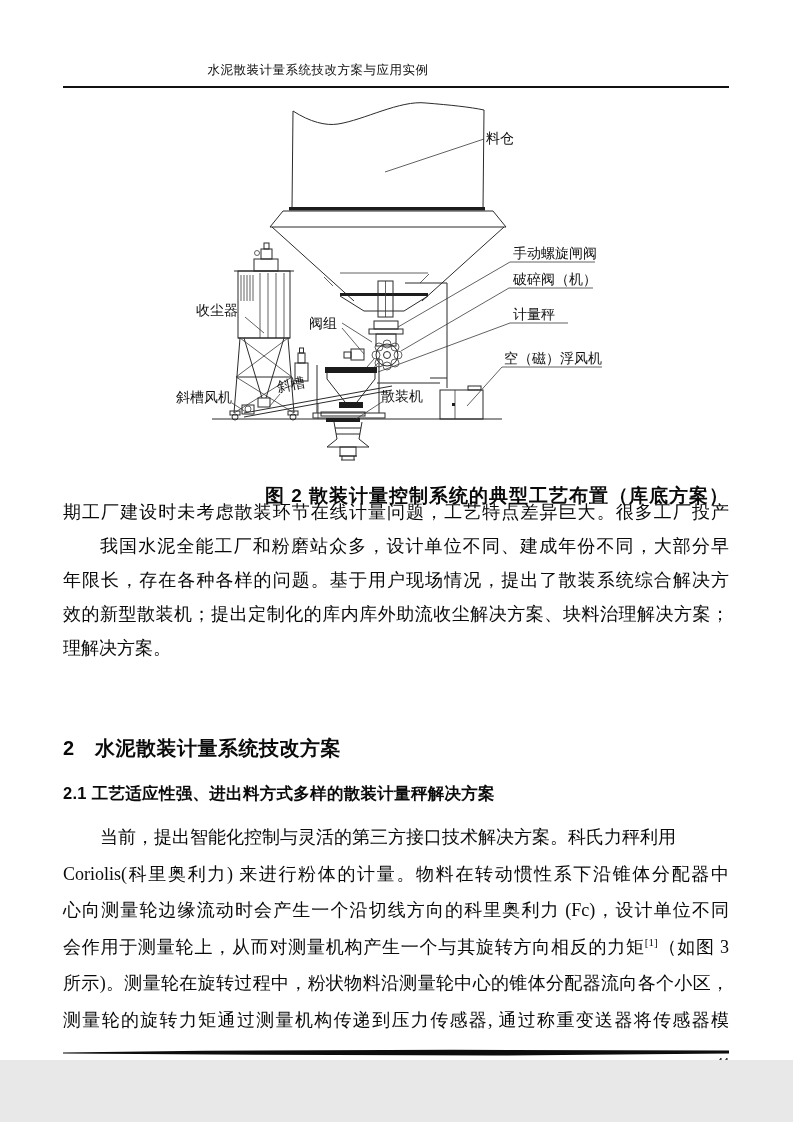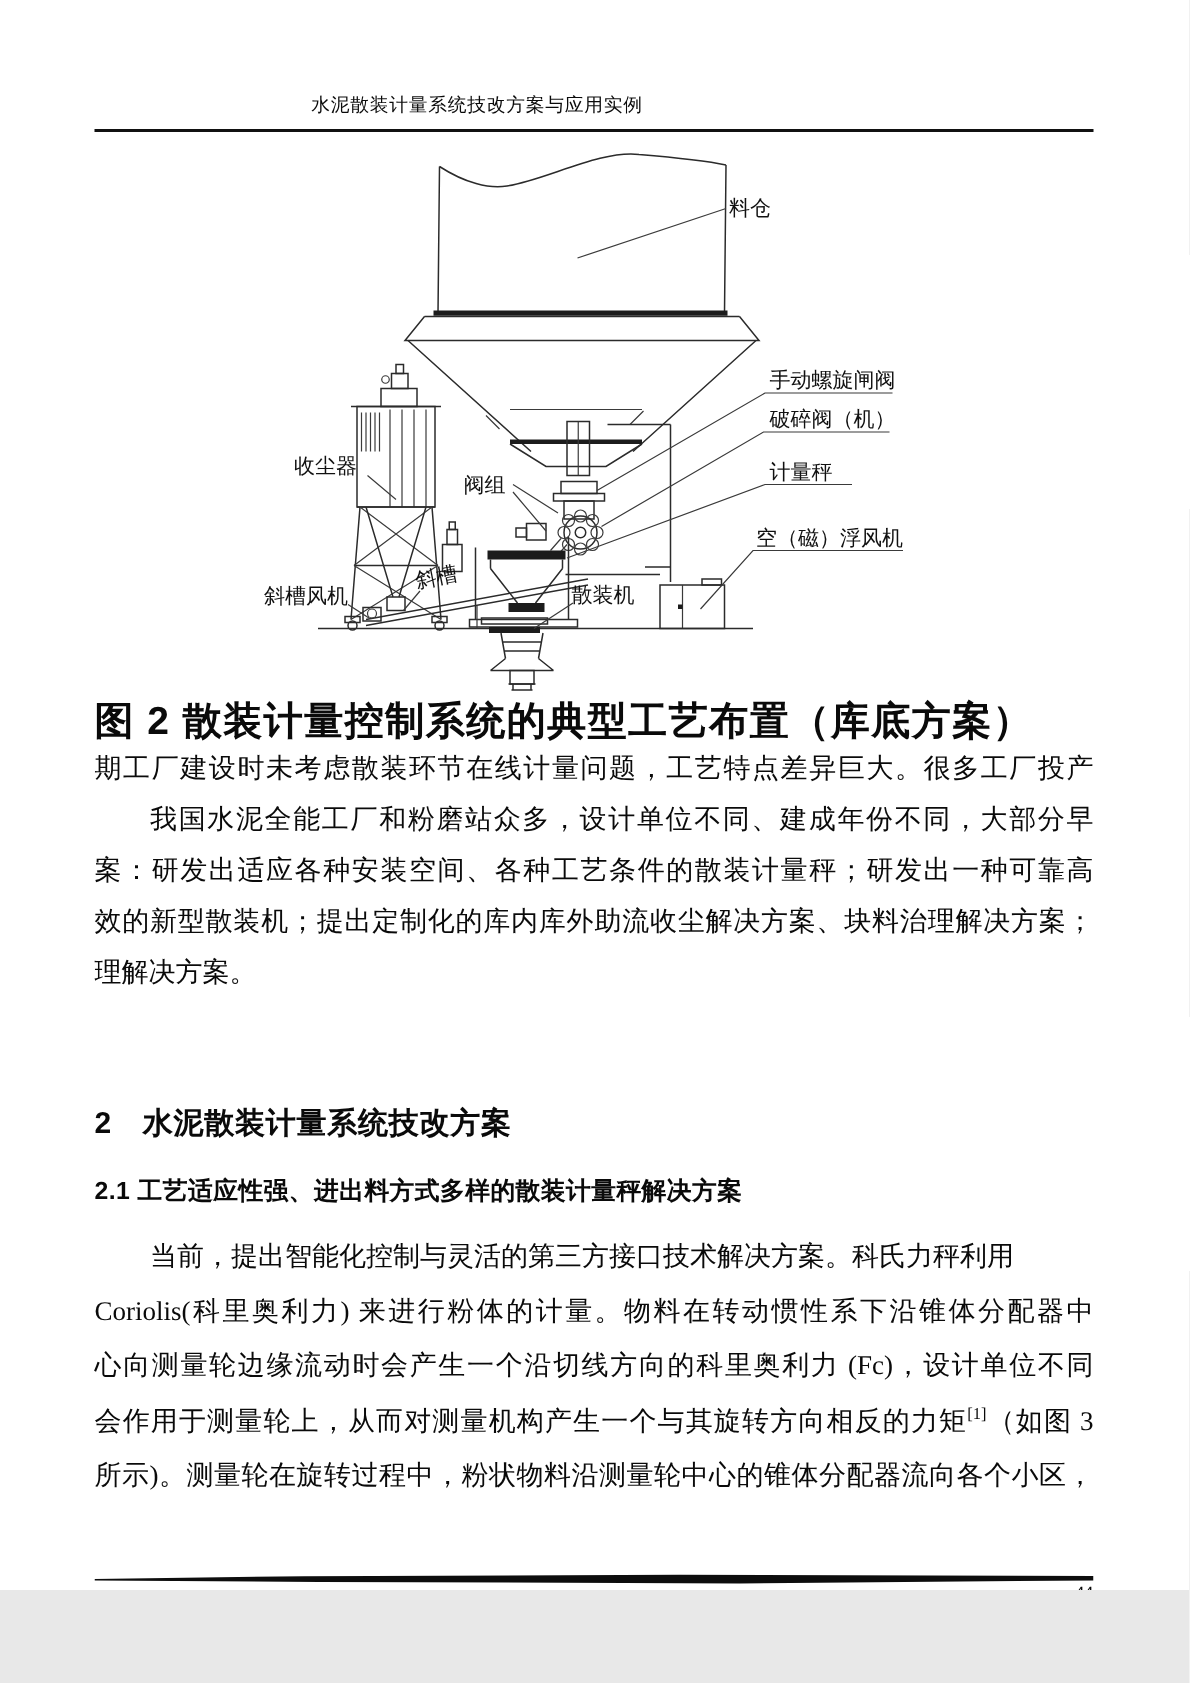"图 2 散装计量控制系统的典型工艺布置（库底方案）" .fig-caption { font-size: 26px -> 19px; text-align: left -> right; top: 463px -> 483px }
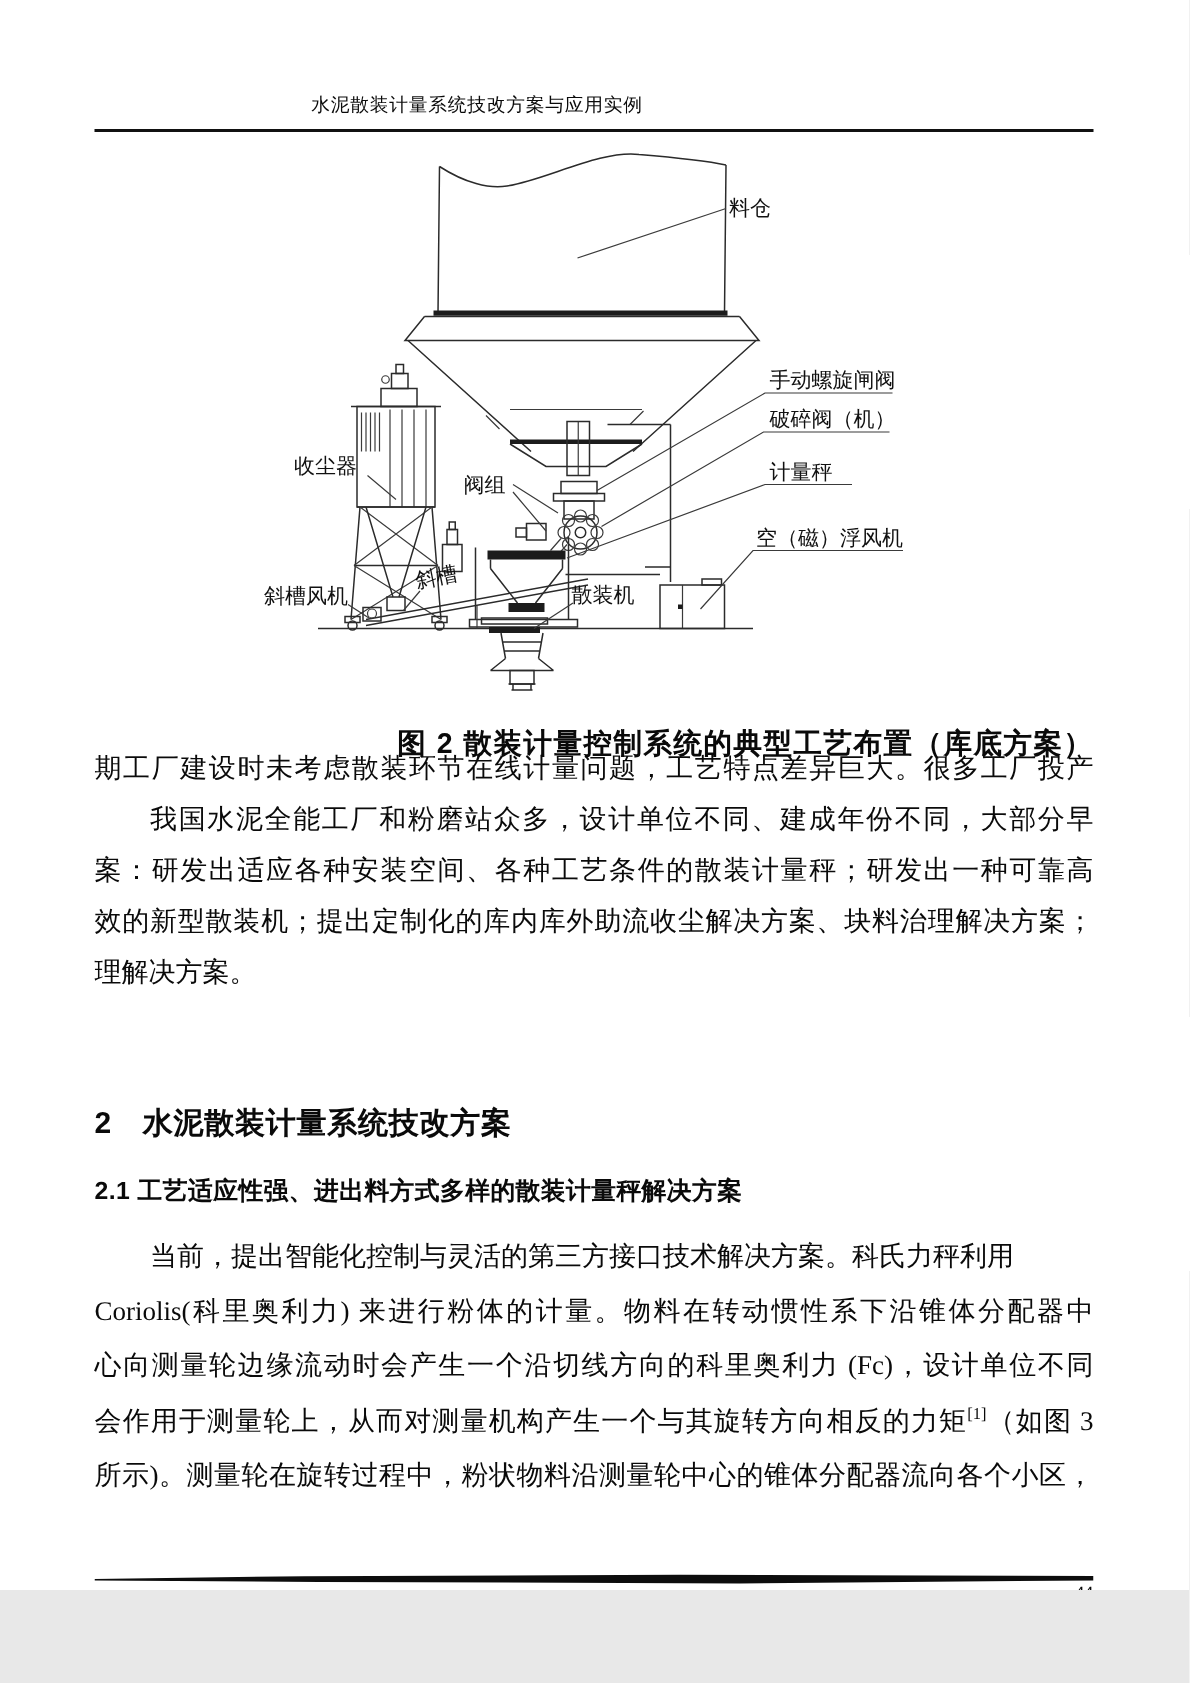"年限长，存在各种各样的问题。基于用户现场情况，提出了散装系统综合解决方" div.bline { html: none -> <div>年限长，存在各种各样的问题。基于用户现场情况，提出了散装系统综合解决方</div> }
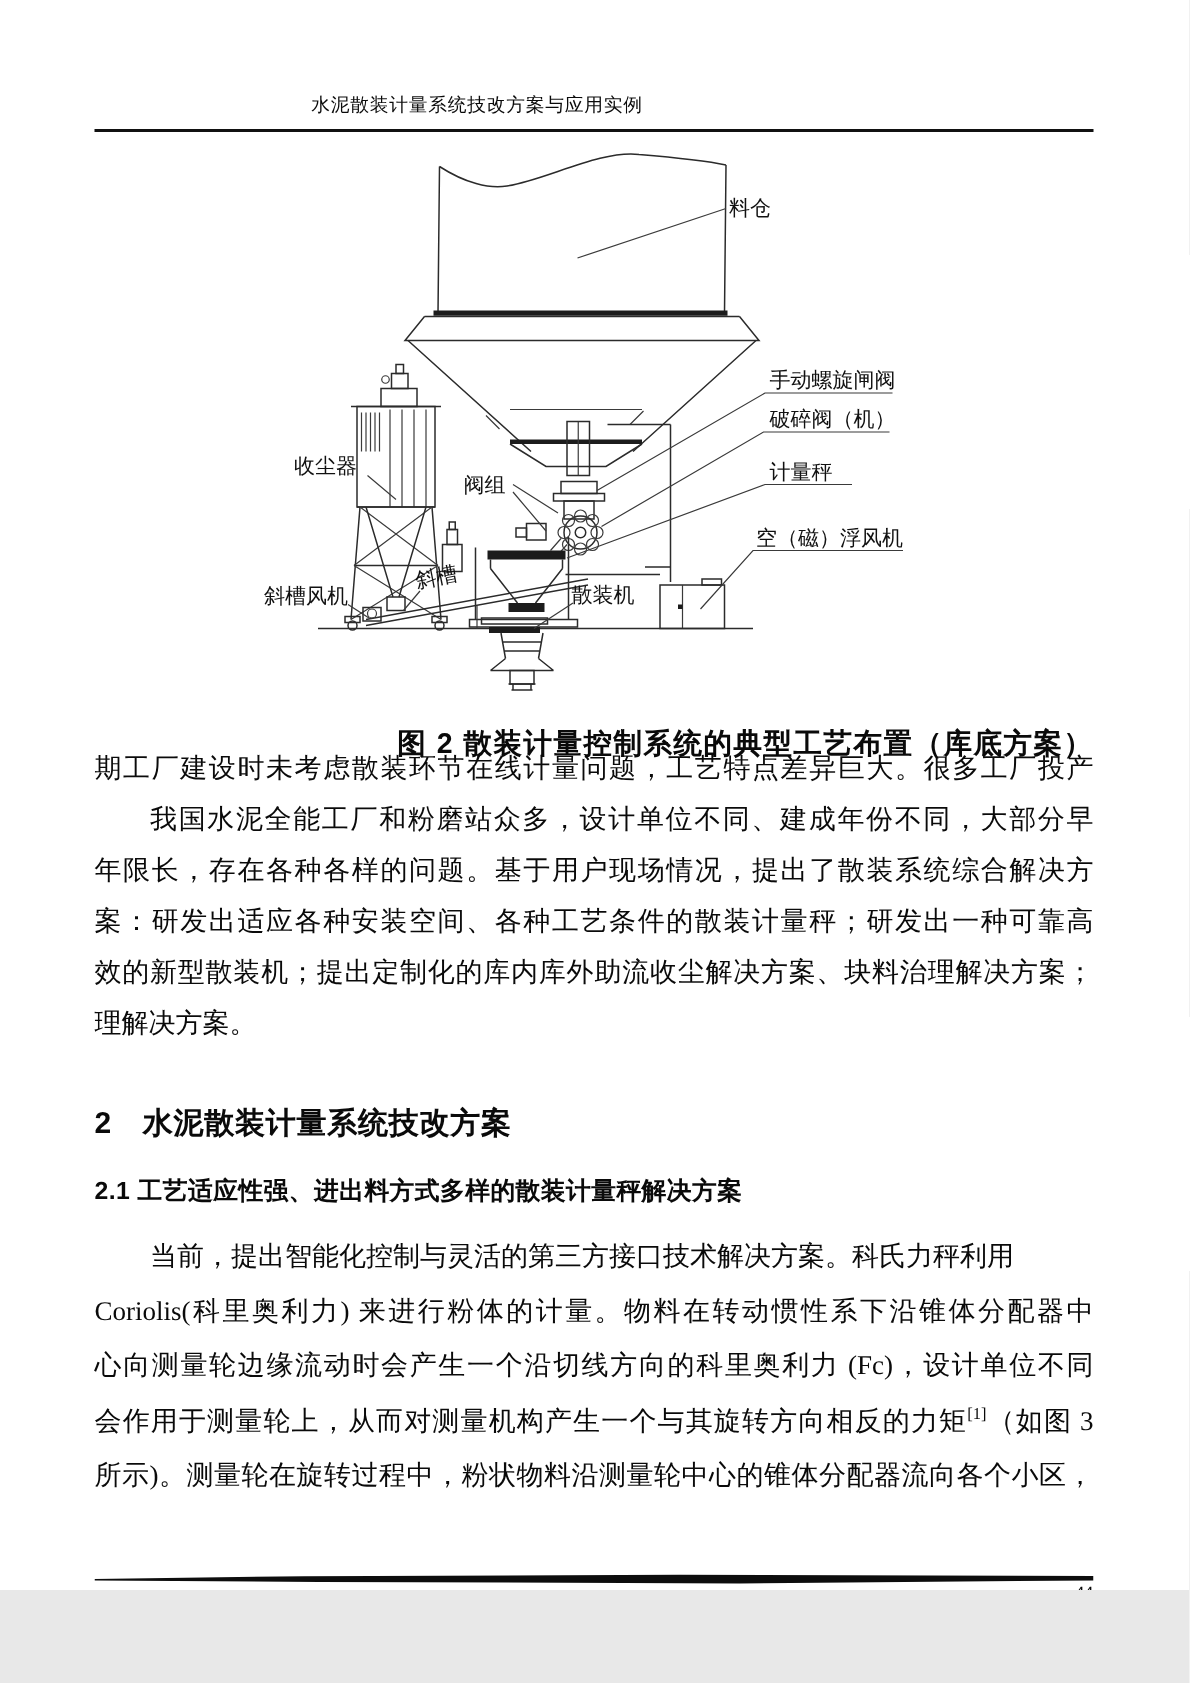"案：研发出适应各种安装空间、各种工艺条件的散装计量秤；研发出一种可靠高" div.bline { html: <div>案：研发出适应各种安装空间、各种工艺条件的散装计量秤；研发出一种可靠高</div> -> none }
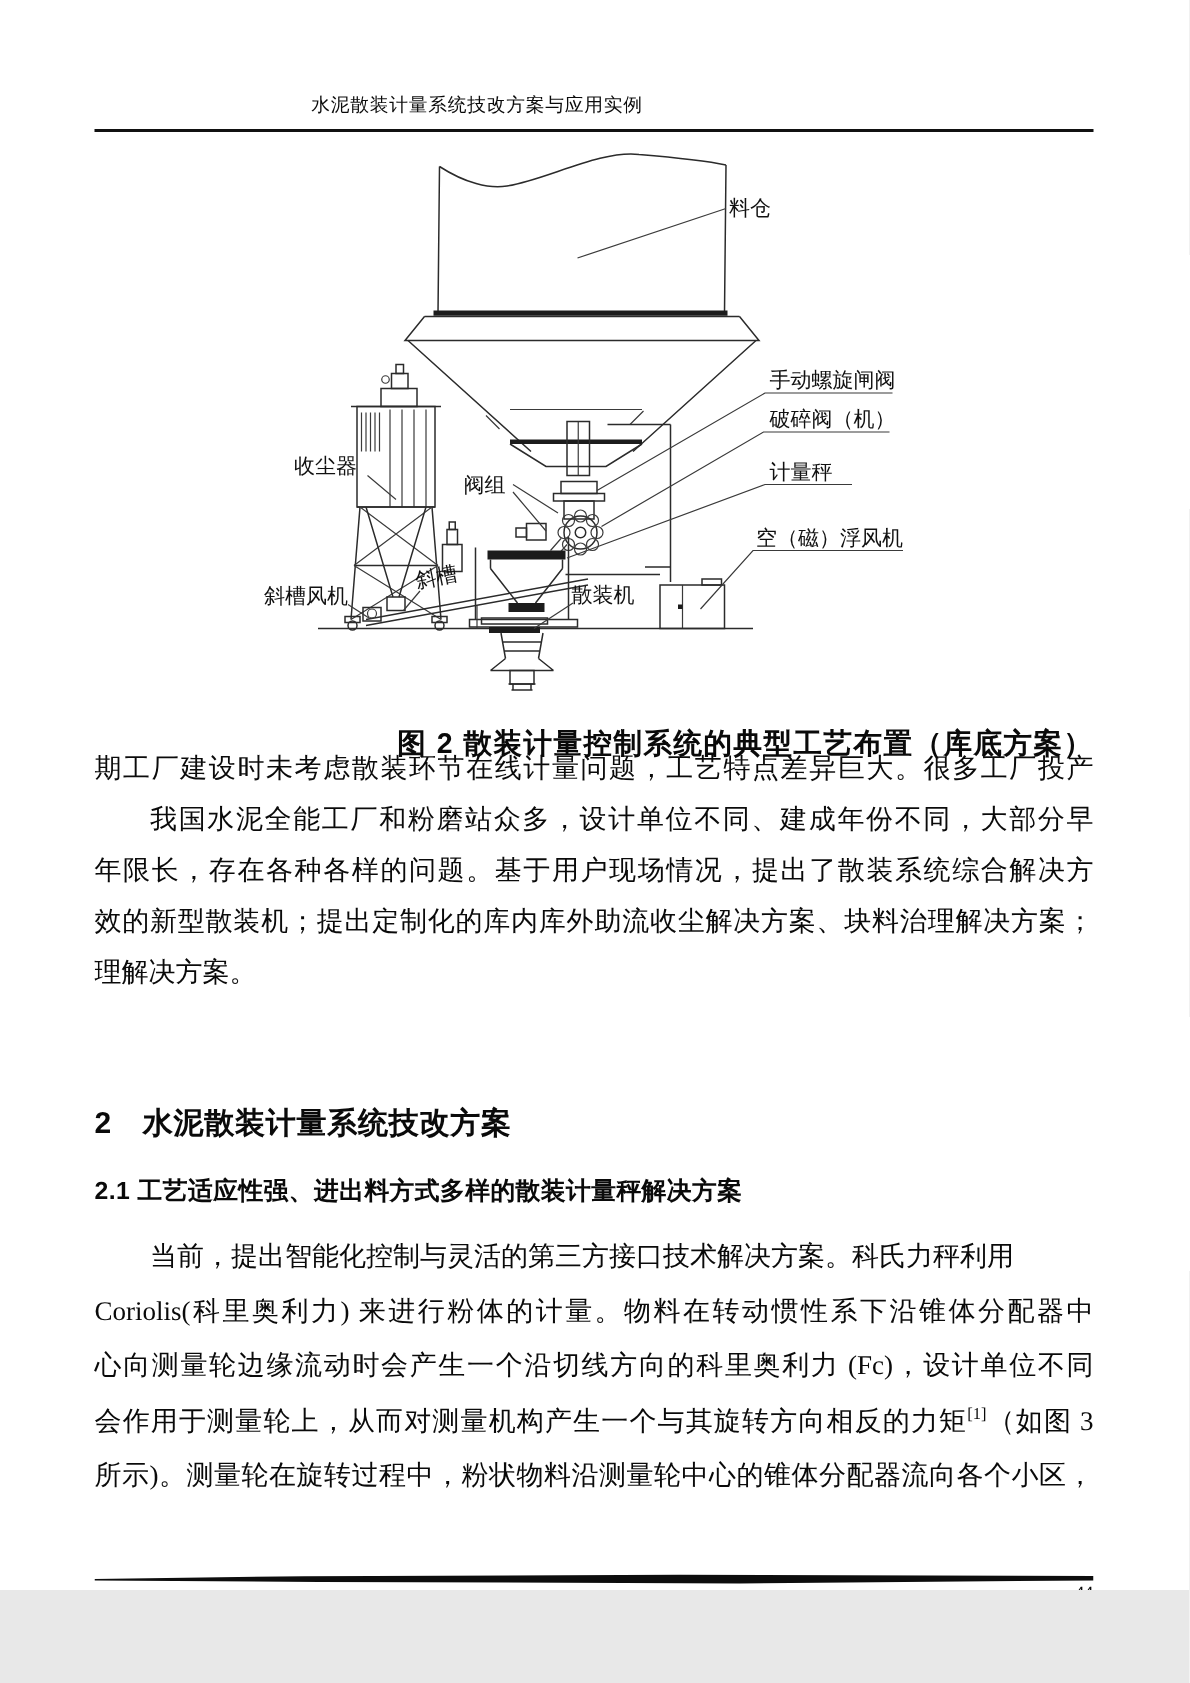"测量轮的旋转力矩通过测量机构传递到压力传感器, 通过称重变送器将传感器模" div.bline { html: none -> <div>测量轮的旋转力矩通过测量机构传递到压力传感器, 通过称重变送器将传感器模</div> }
